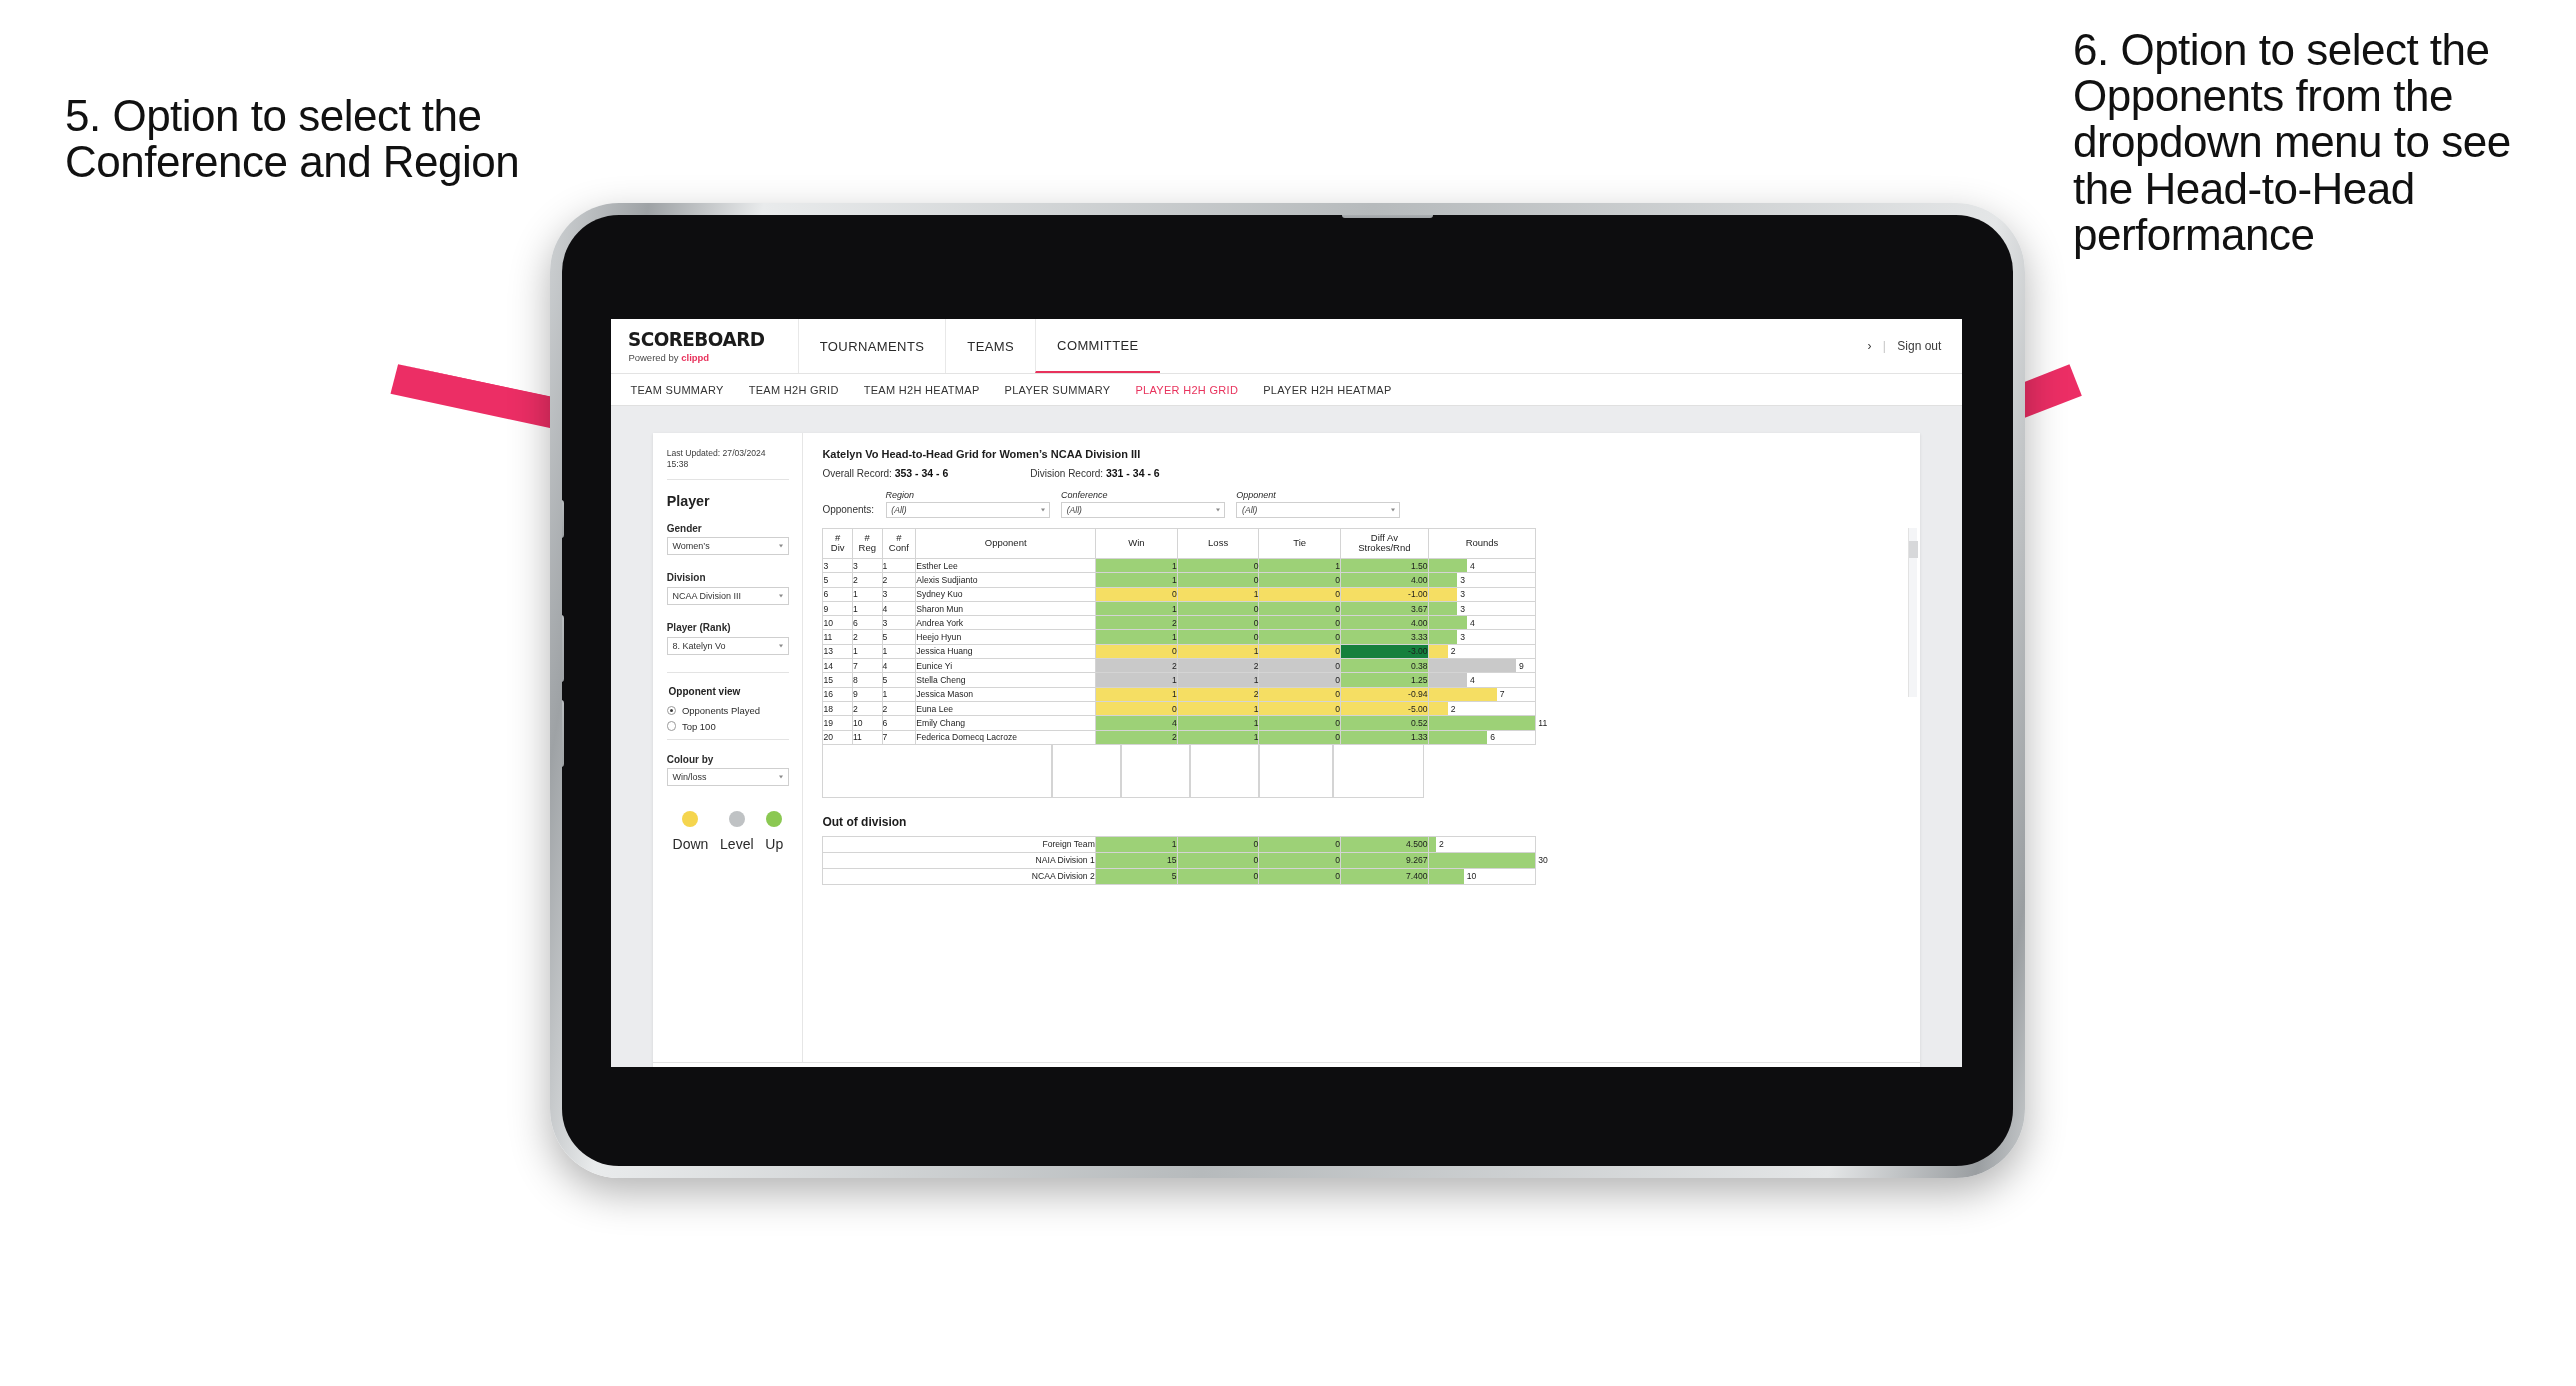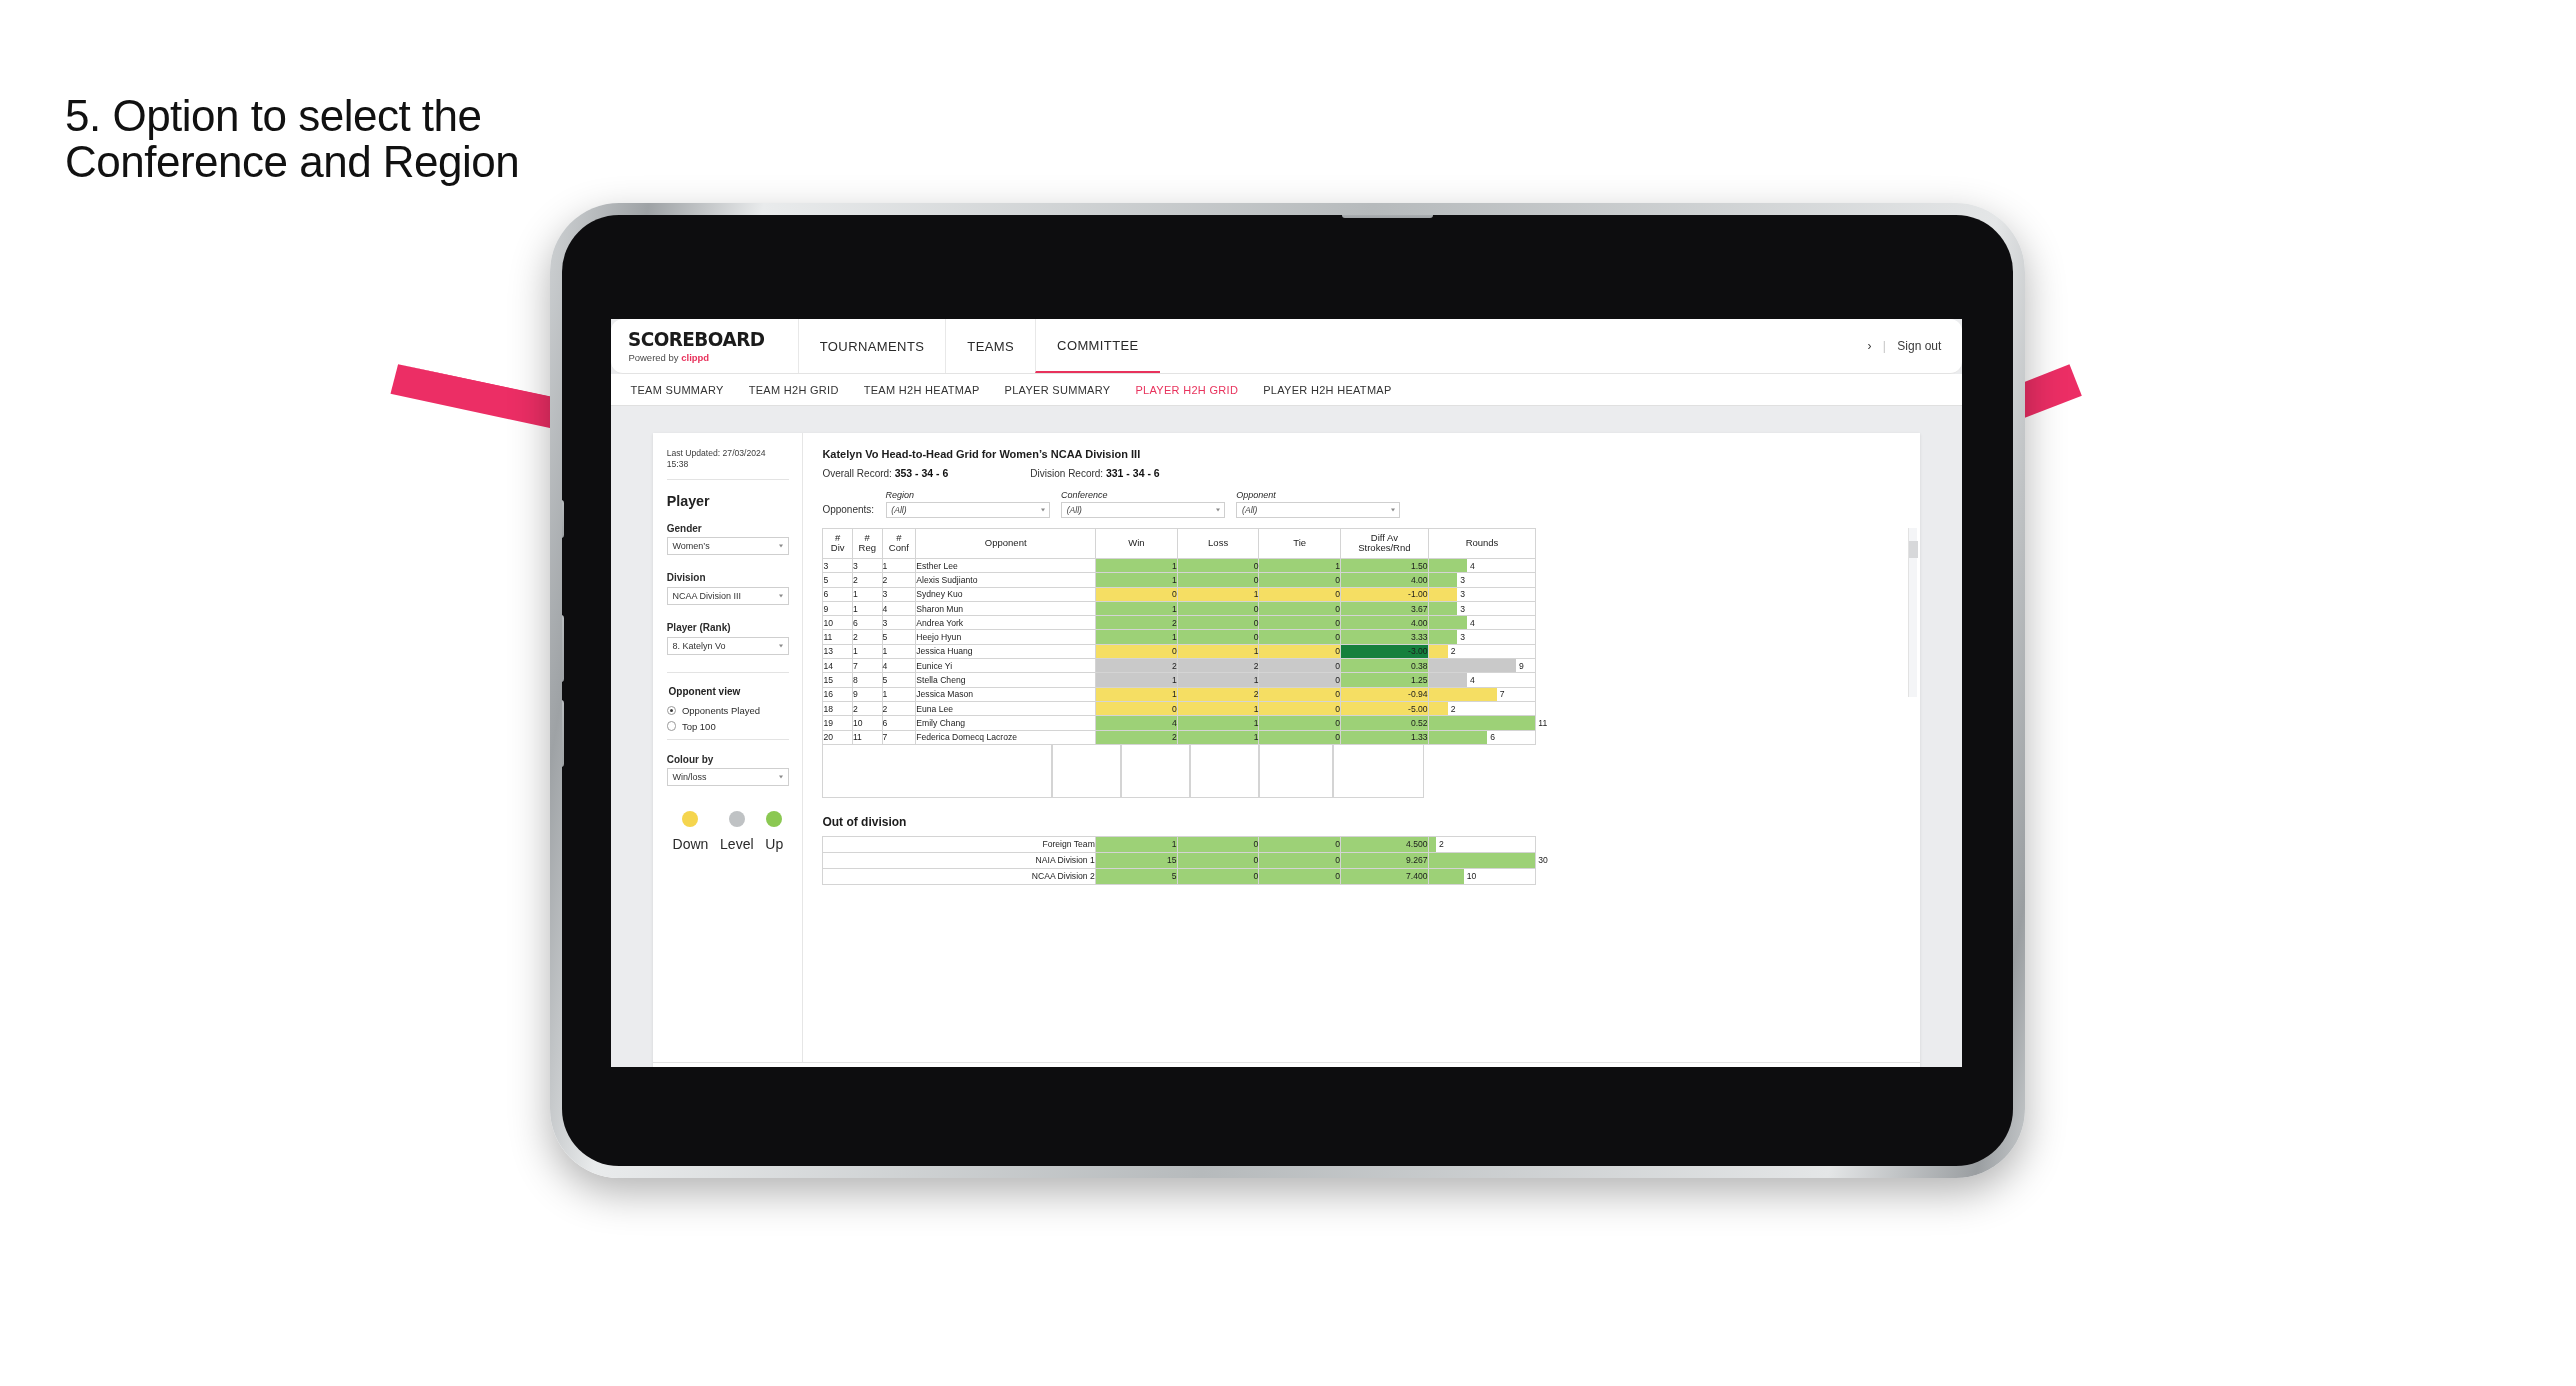"6. Option to select the" div.annot { html: none -> <div>6. Option to select the Opponents from the dropdown menu to see the Head-to-Head performance</div> }
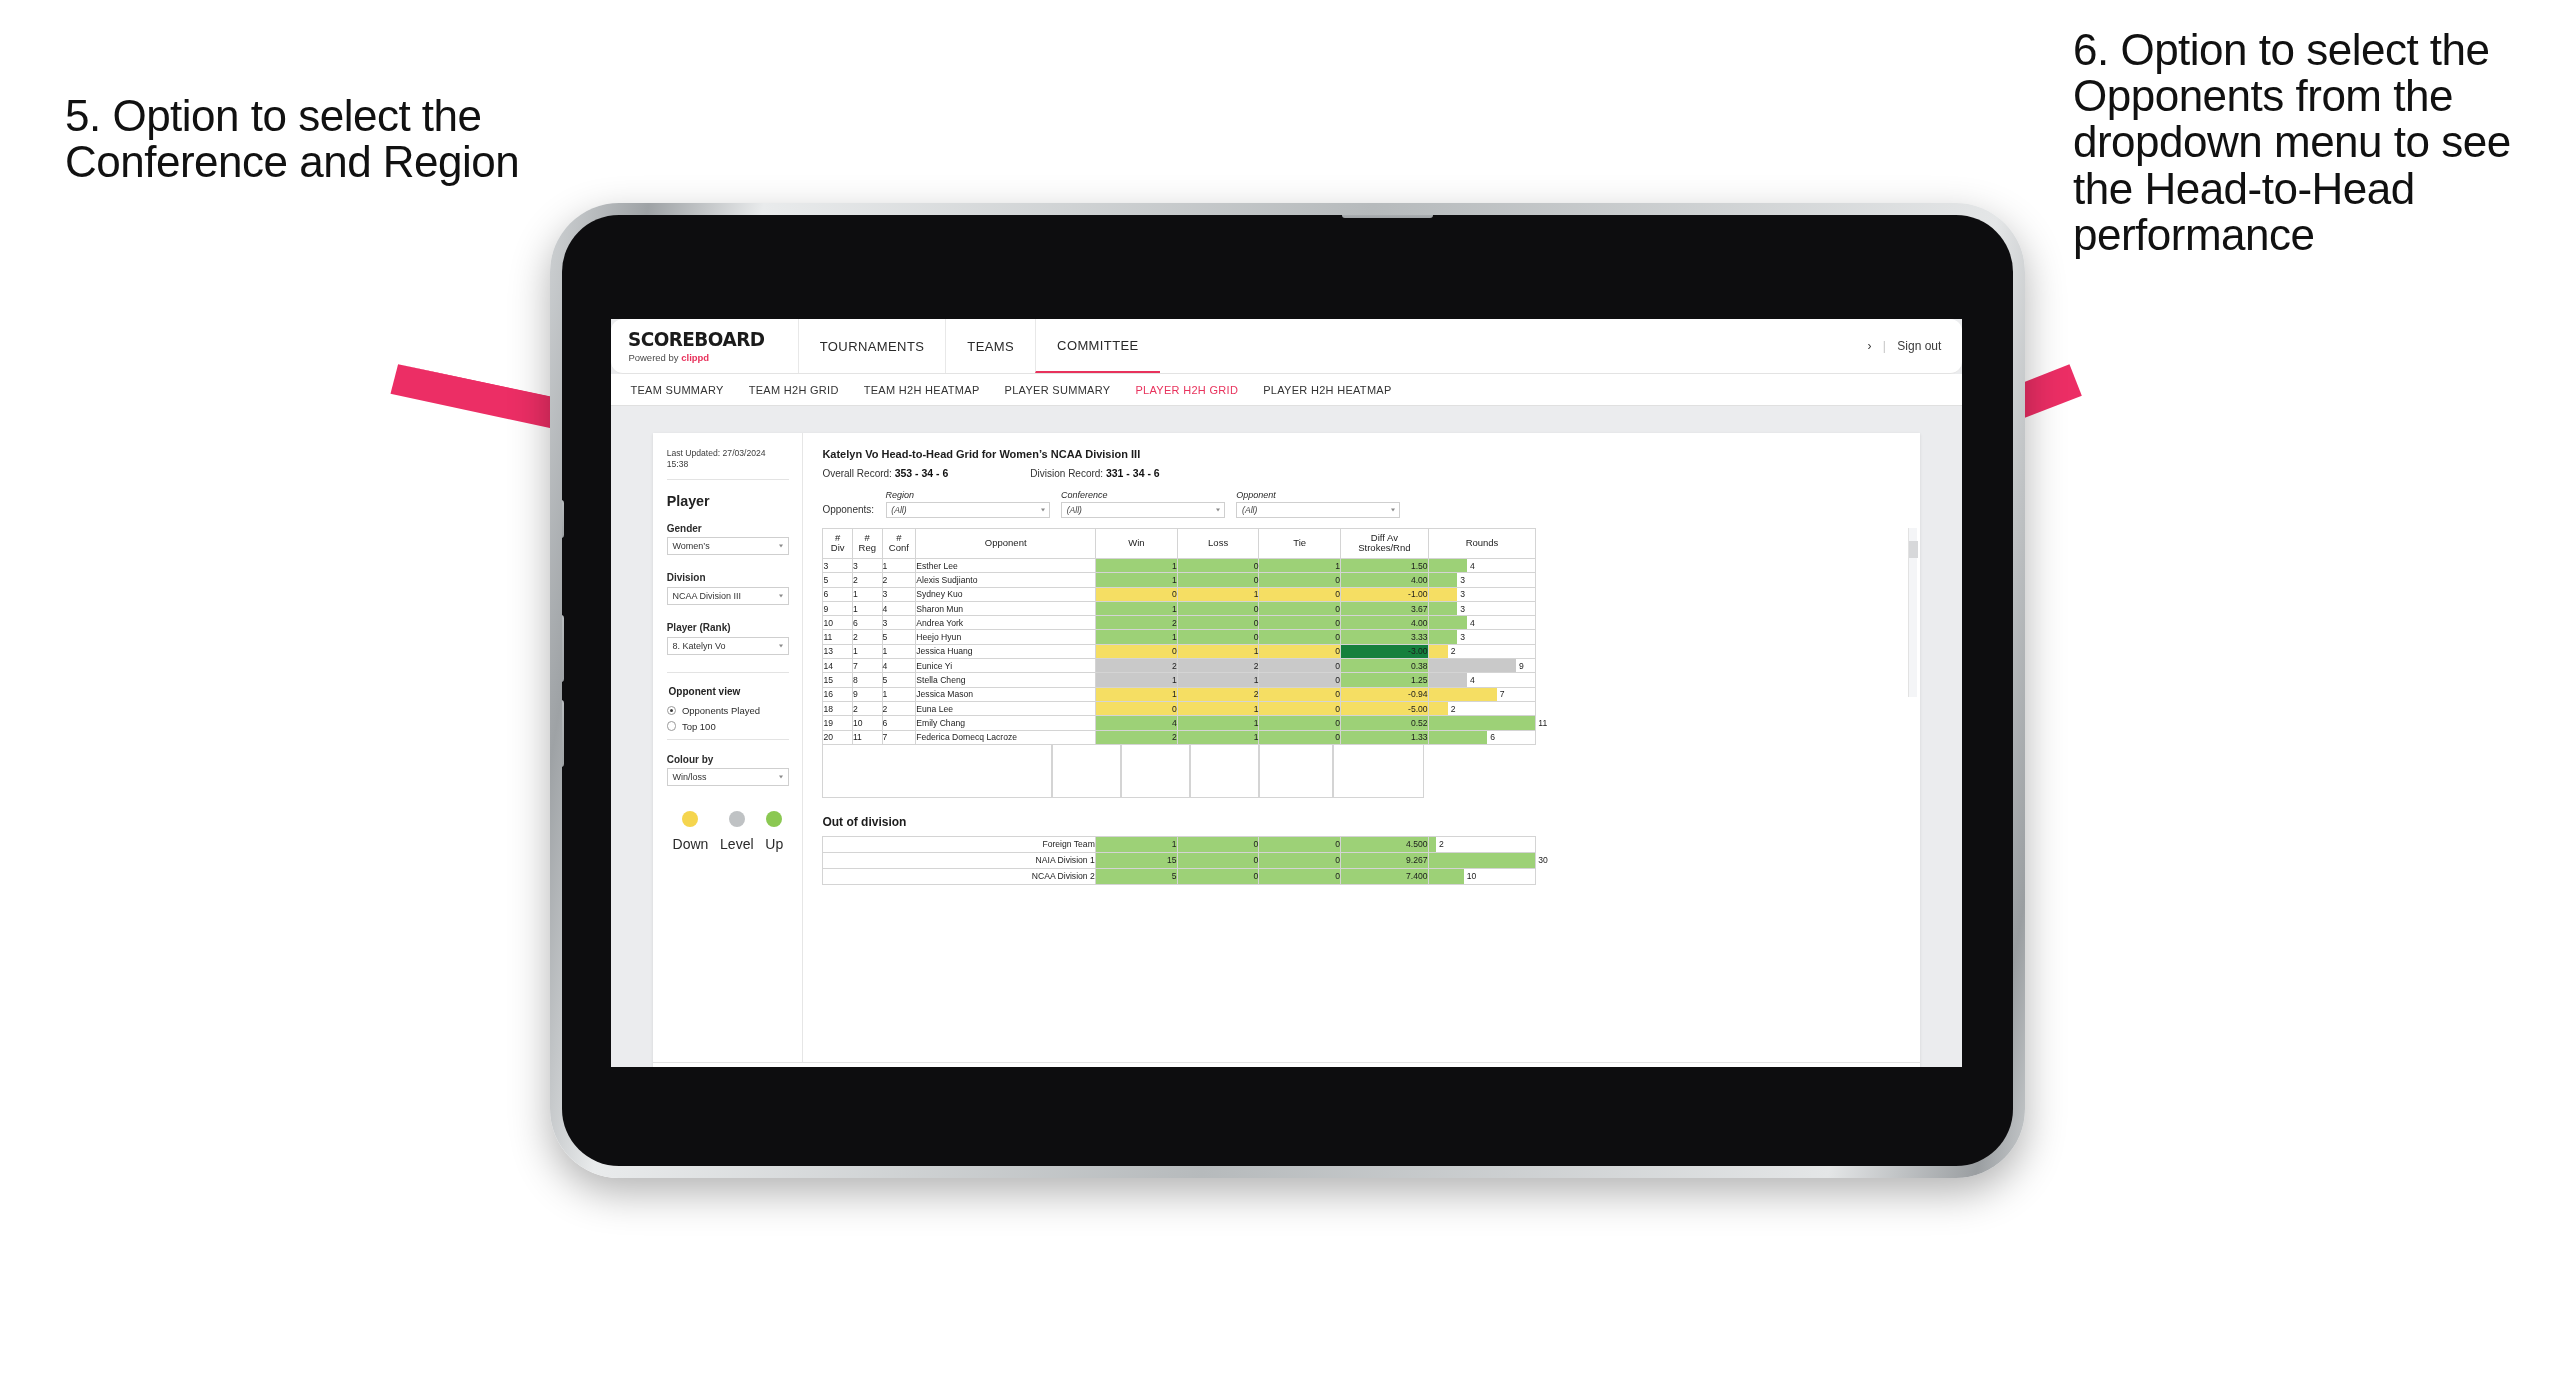"SCOREBOARD" #app-header { border-radius: 12px -> none }
